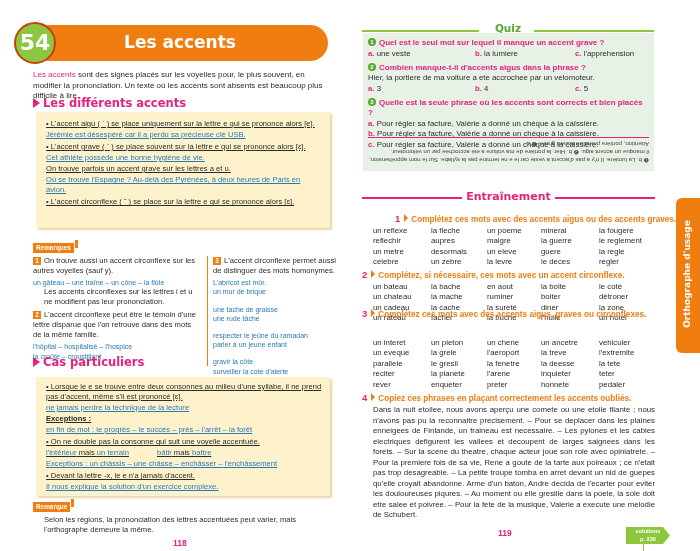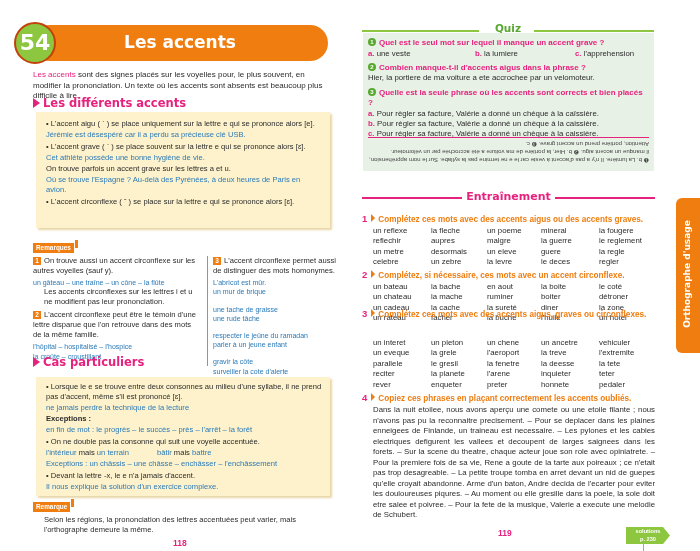"a. 3" div.opts { html: none -> <div> <span><span>a.</span> <span>3</span></span> <span><span>b.</span> <span>4</span></span> <span><span>c.</span> <span>5</span></span> </div> }
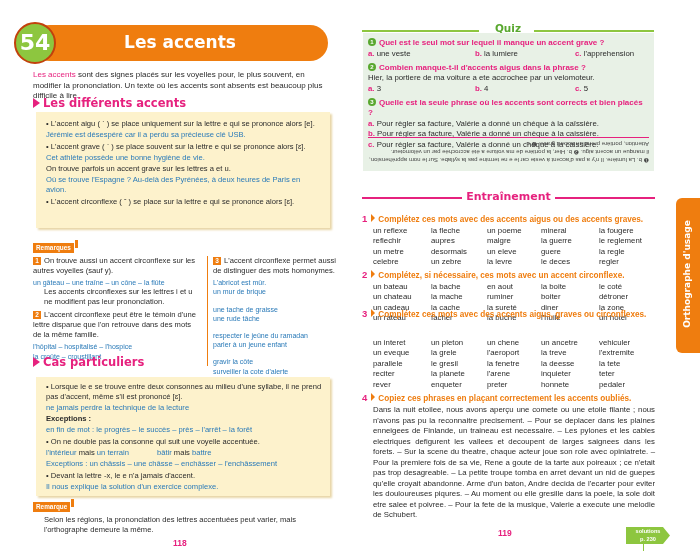"• L'accent aigu ( ˊ" .ybox p { text-decoration: none -> underline }
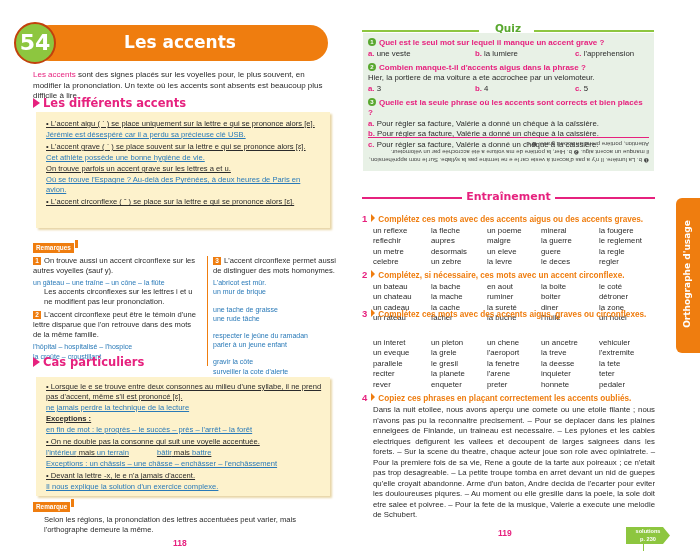"1 Complétez ces mots avec" div.ex-title { margin-left: none -> 33px }
